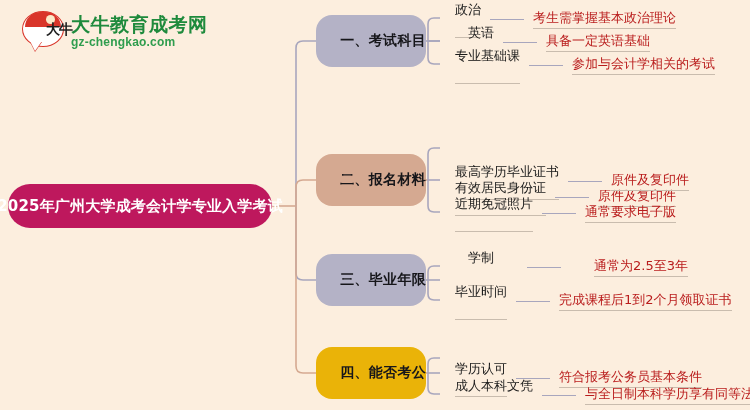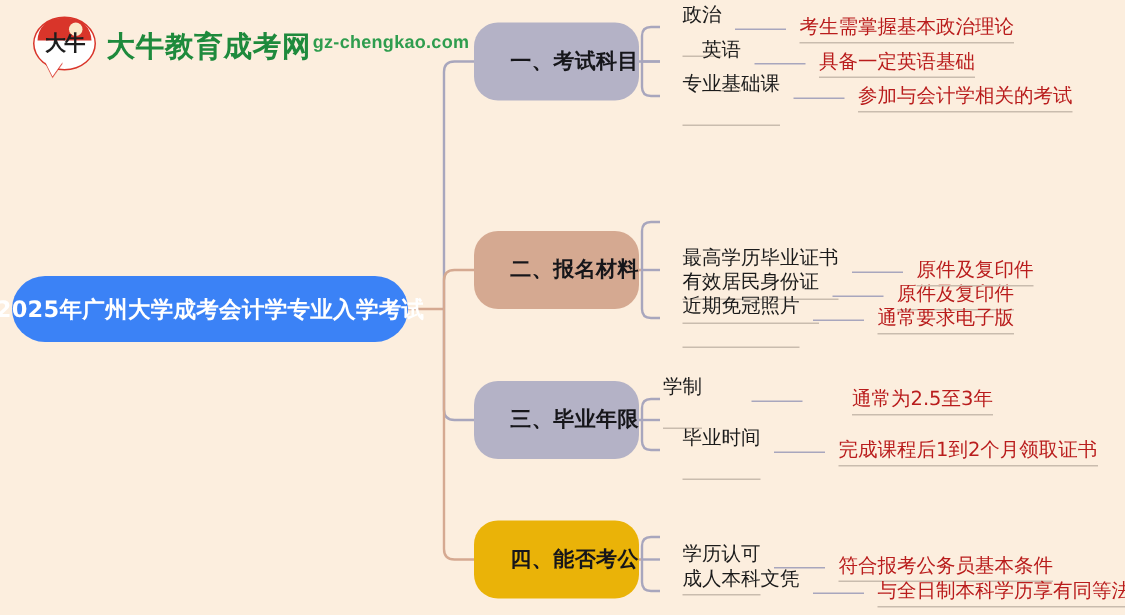"大牛" .logo-mark-text { padding-left: none -> 16px }
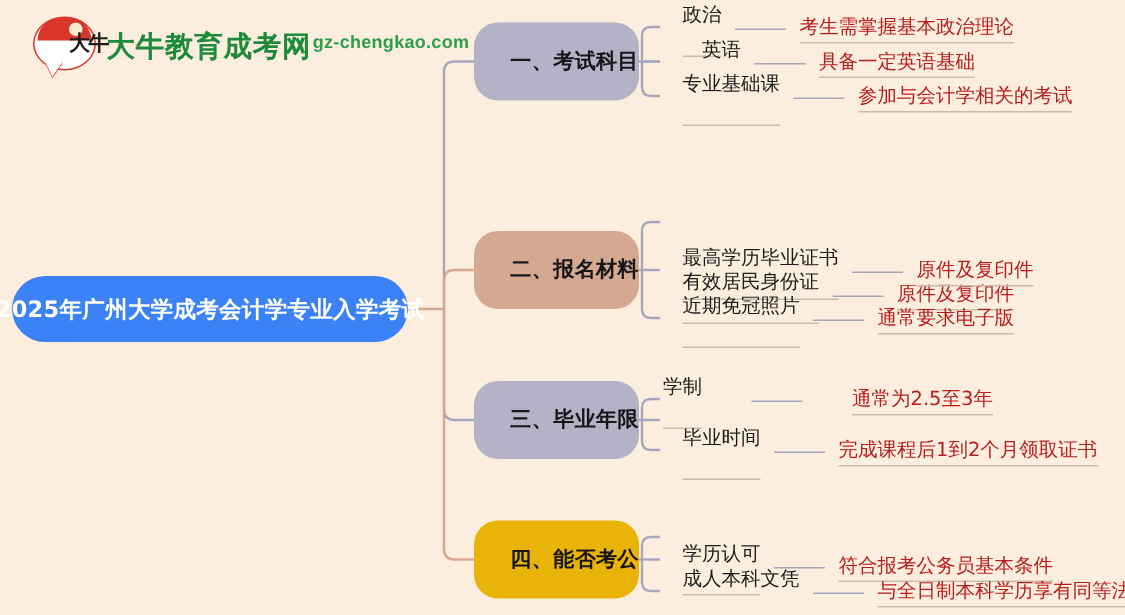"大牛教育成考网" .logo-words { flex-direction: row -> column }
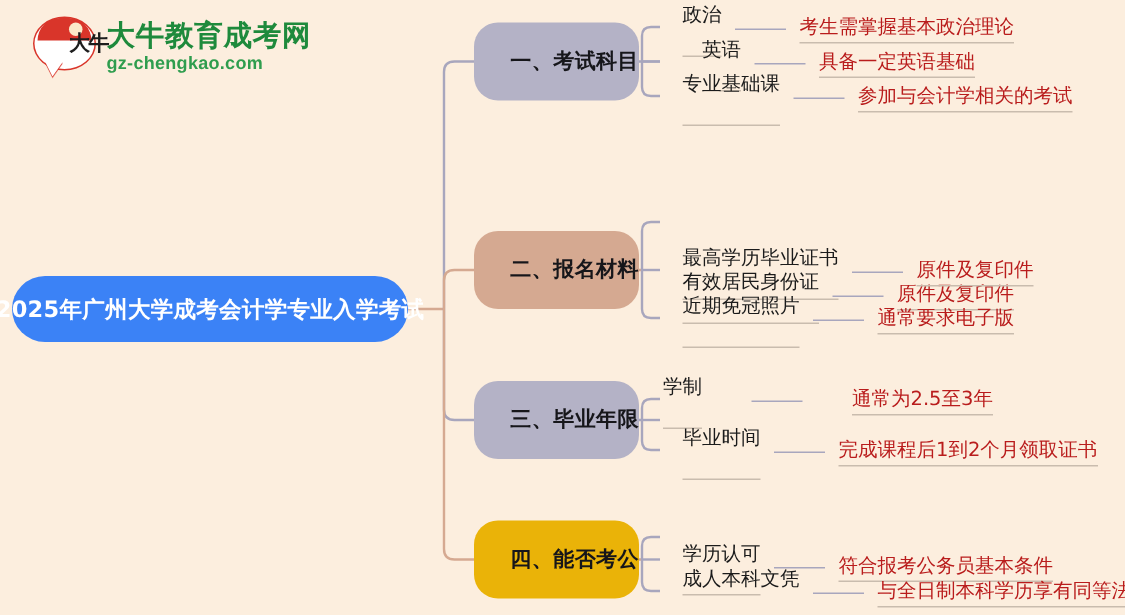"2025年广州大学成考会计学专业入学考试" #root-node { background: #3b82f6 -> #be185d }
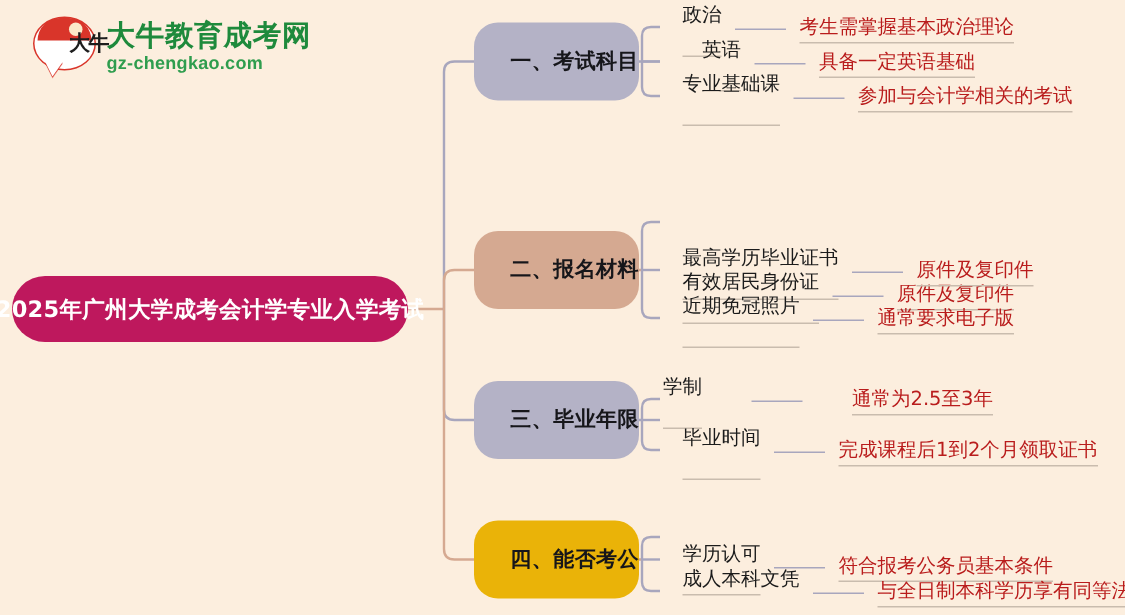"学制" div.sub-item { left: 442px -> 468px }
